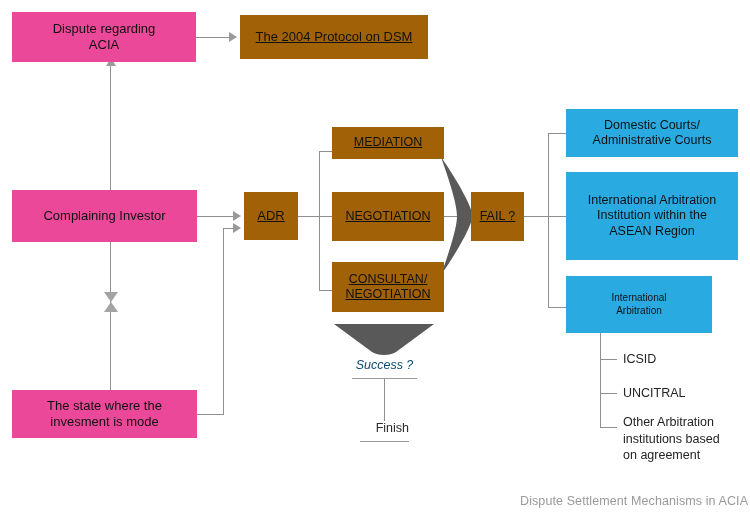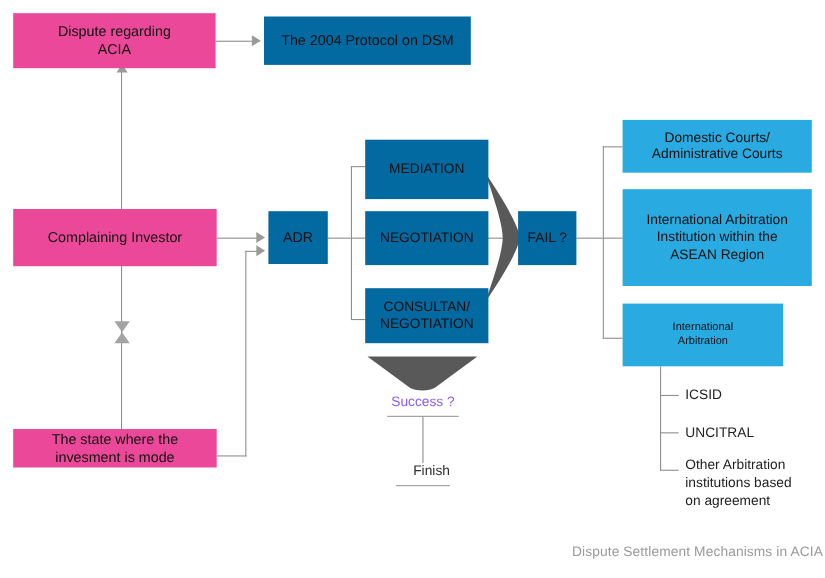"The 2004 Protocol on DSM" .yellow { background: #0369a1 -> #a16207; text-decoration: none -> underline }
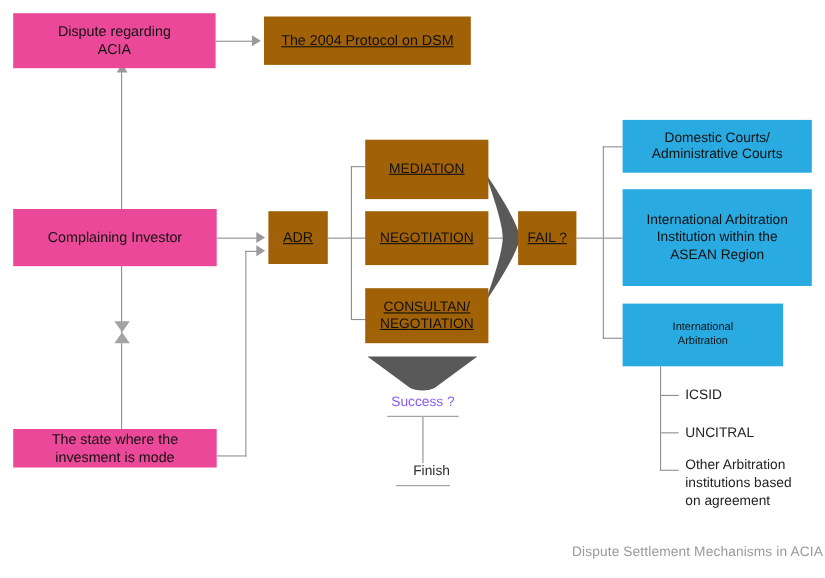"MEDIATION" div.box { height: 54px -> 32px }
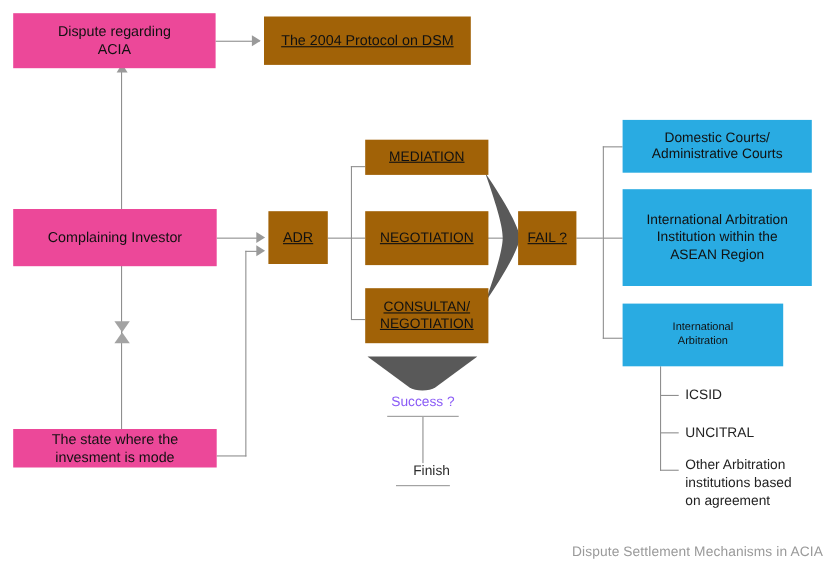"Success ?" div.txt { color: #8b5cf6 -> #0c4a6e; font-style: none -> italic }
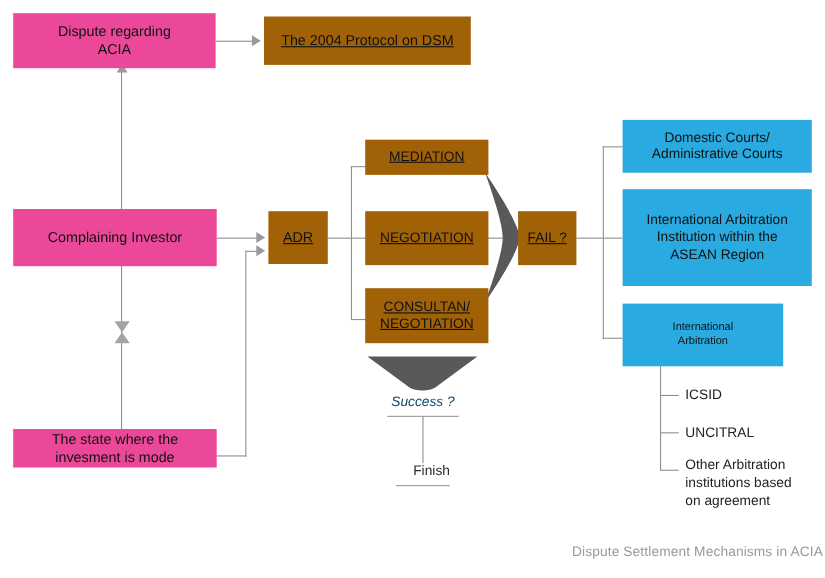"The state where the" div.box { height: 35px -> 48px }
